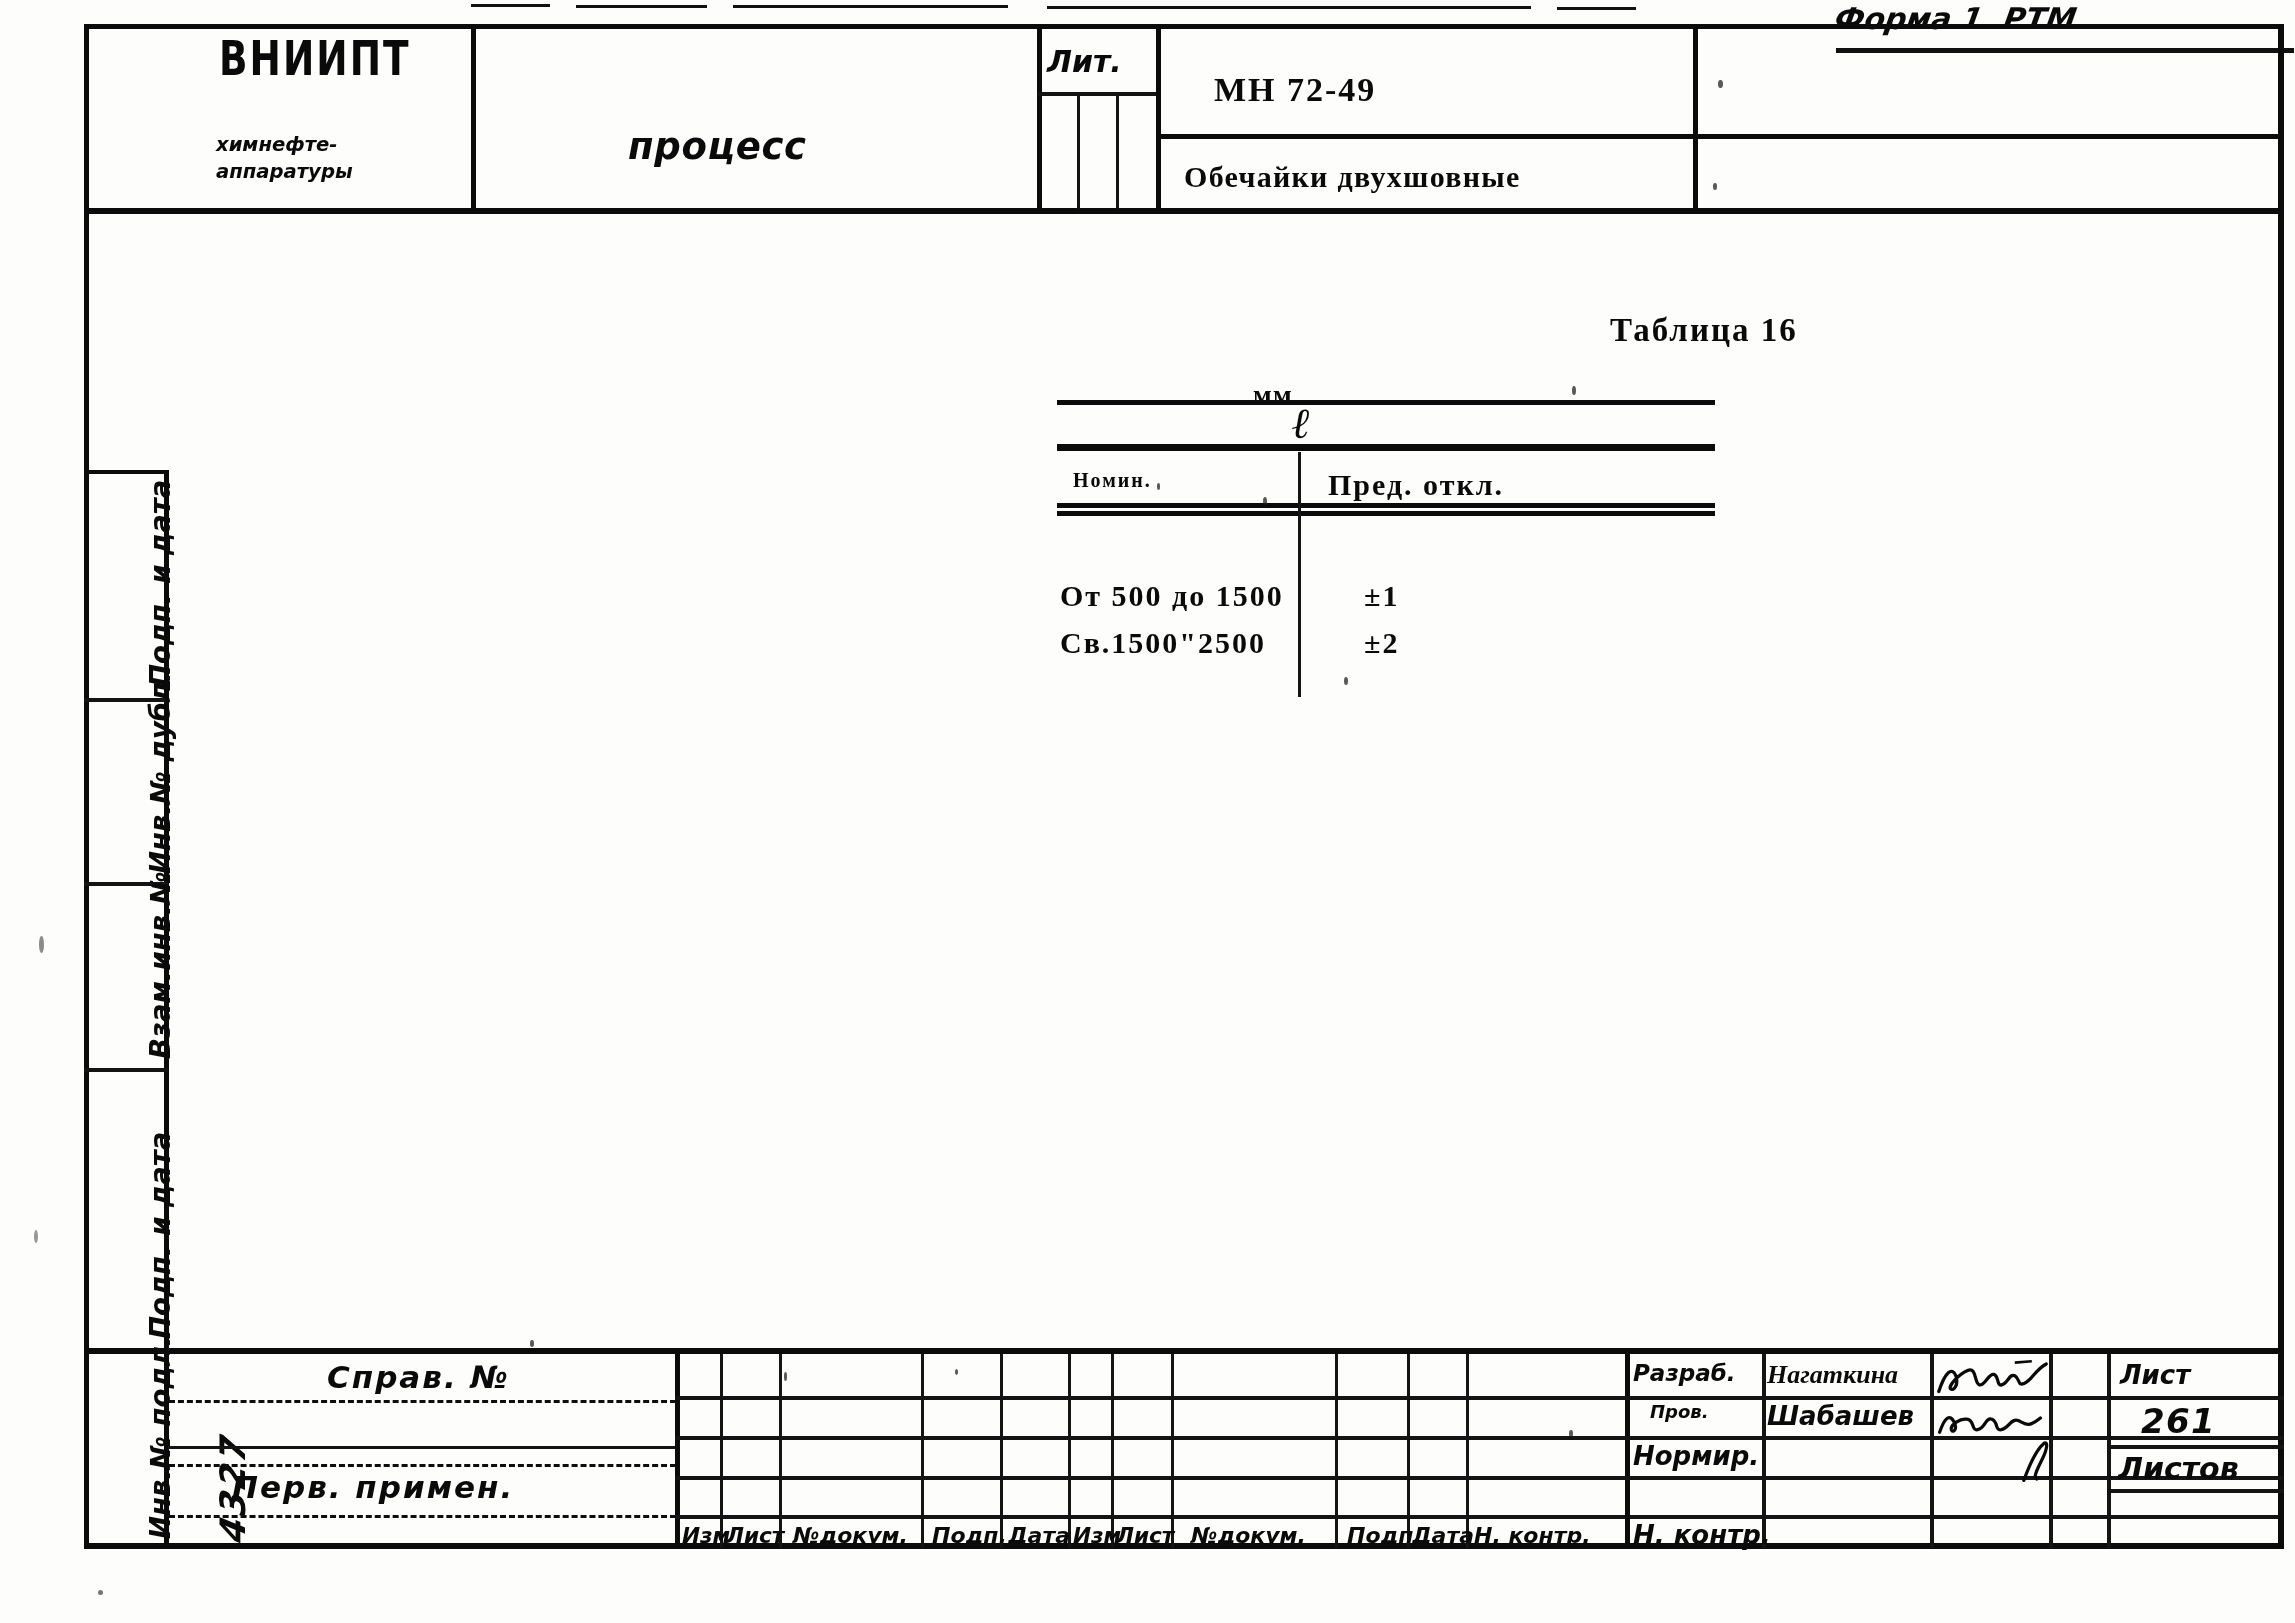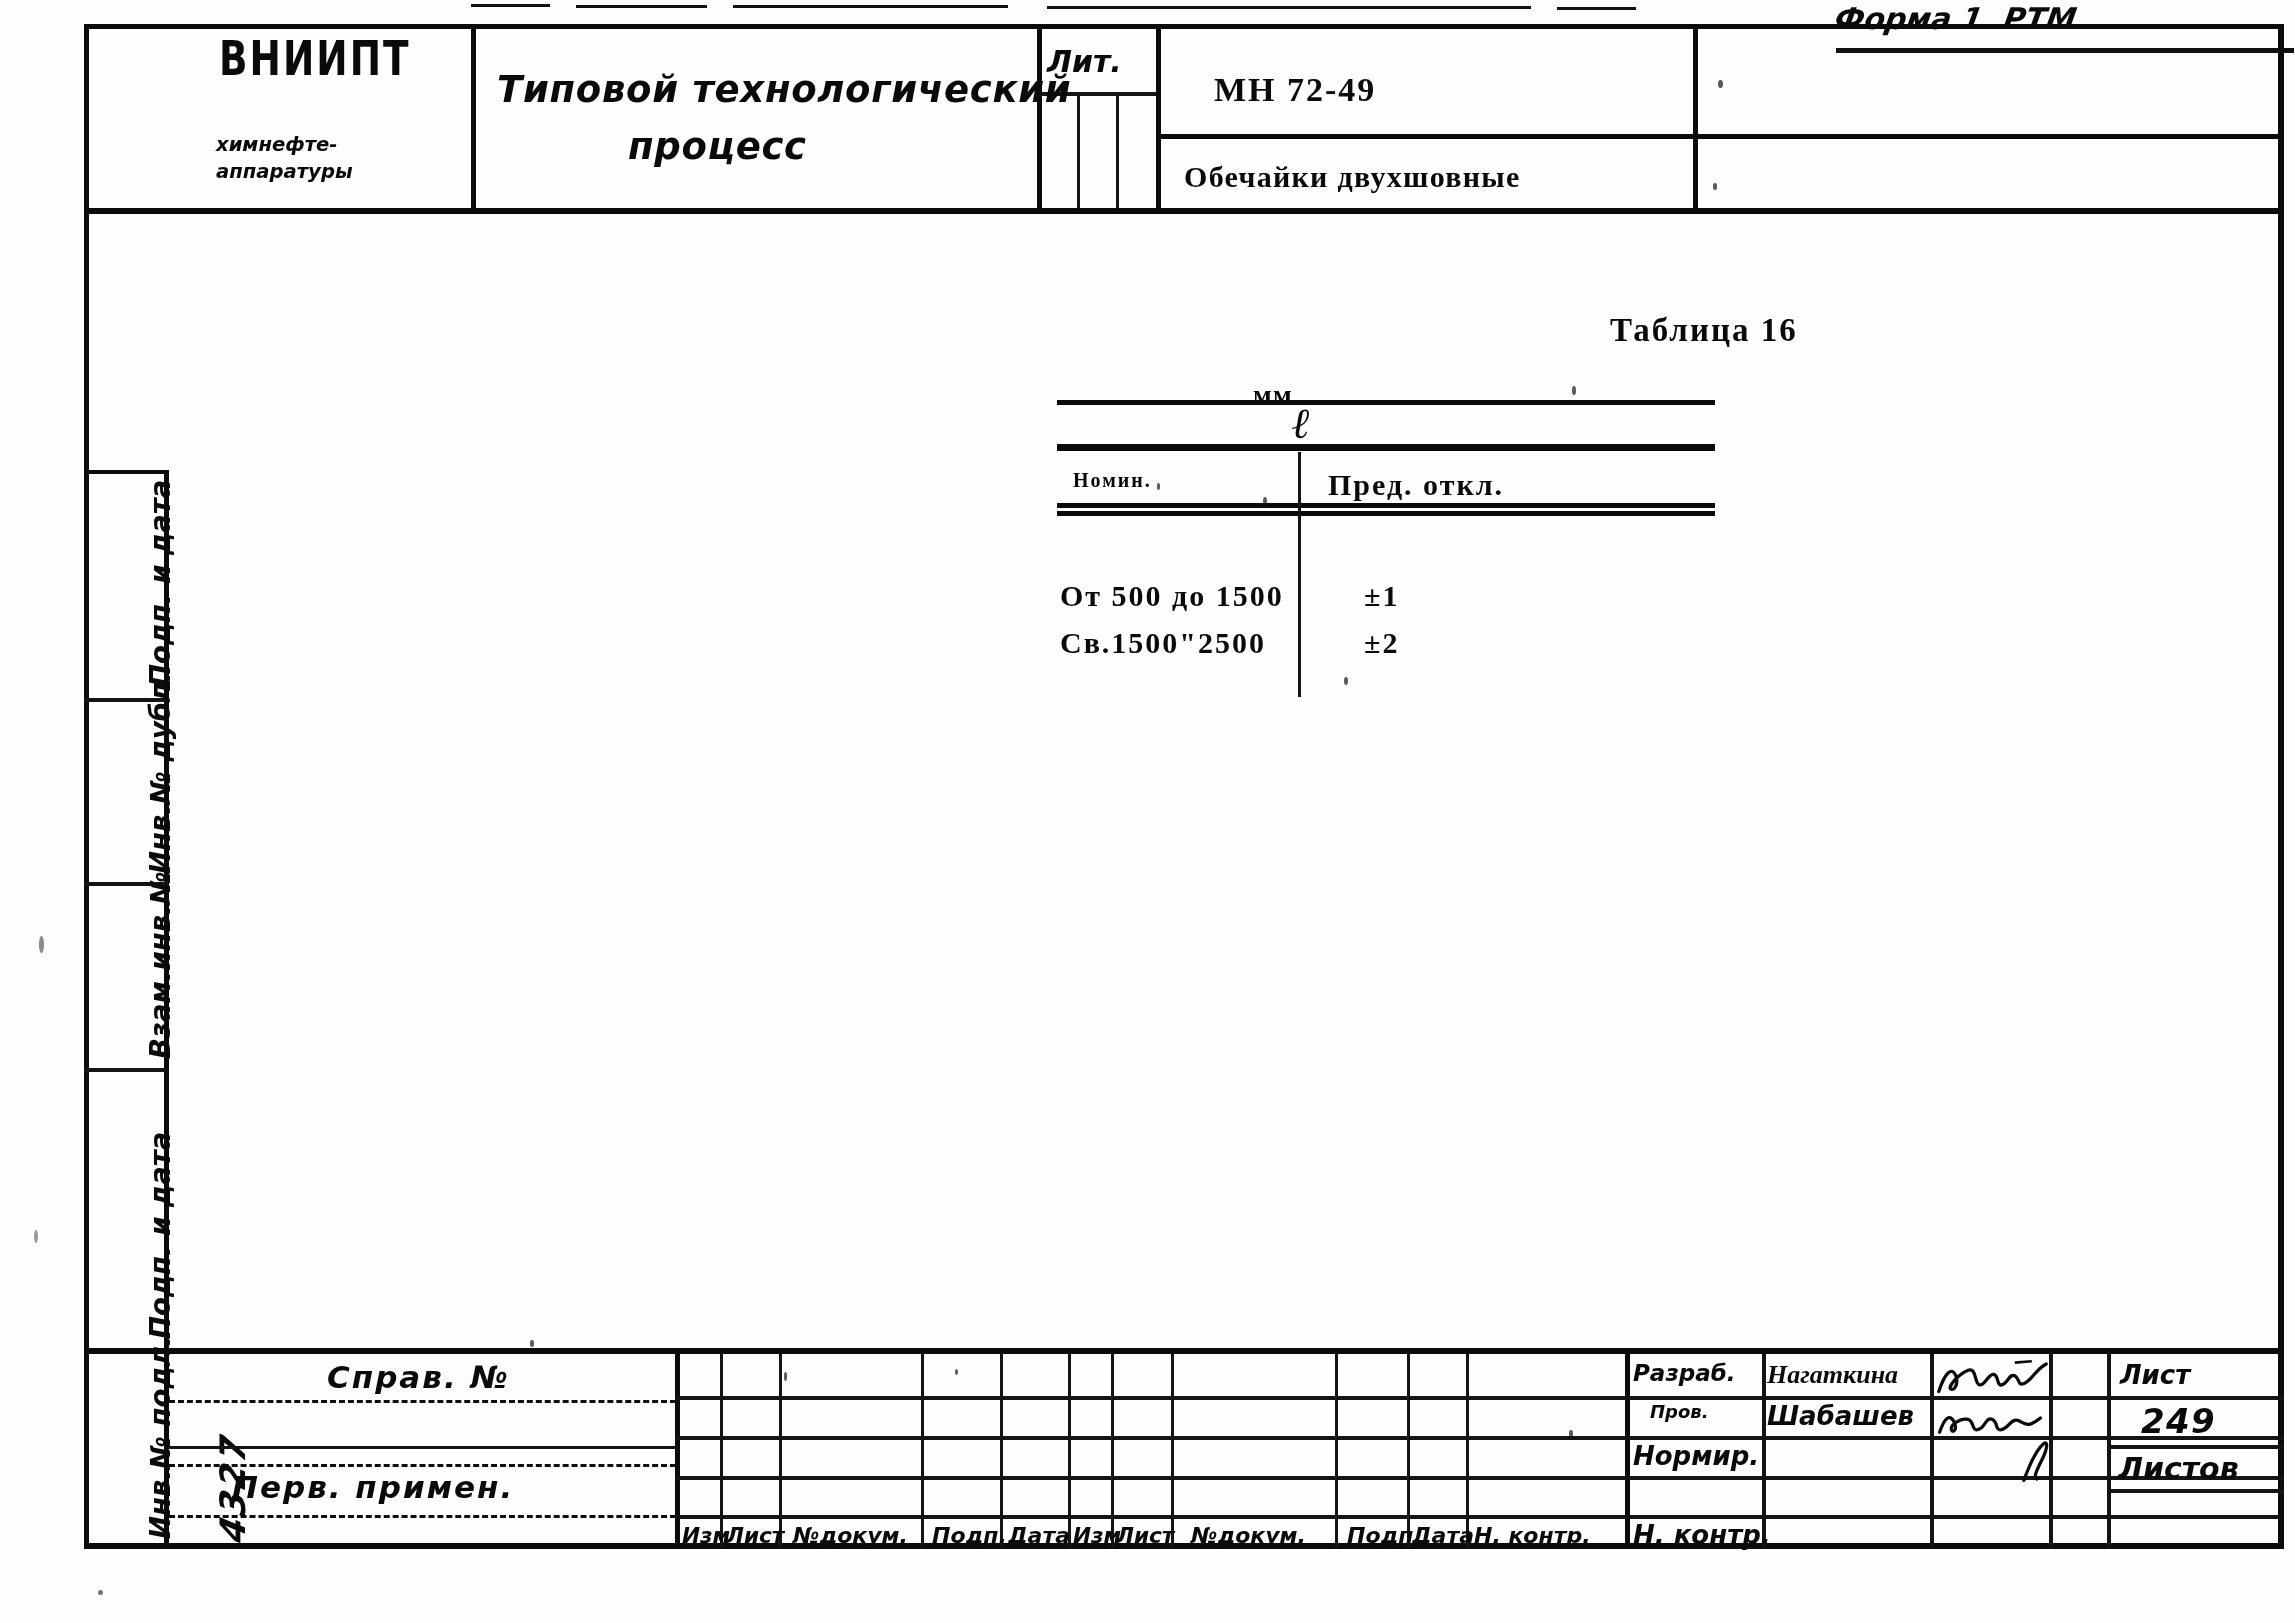"Типовой технологический" div.txt { html: <div>Типовой технологический</div> -> none }
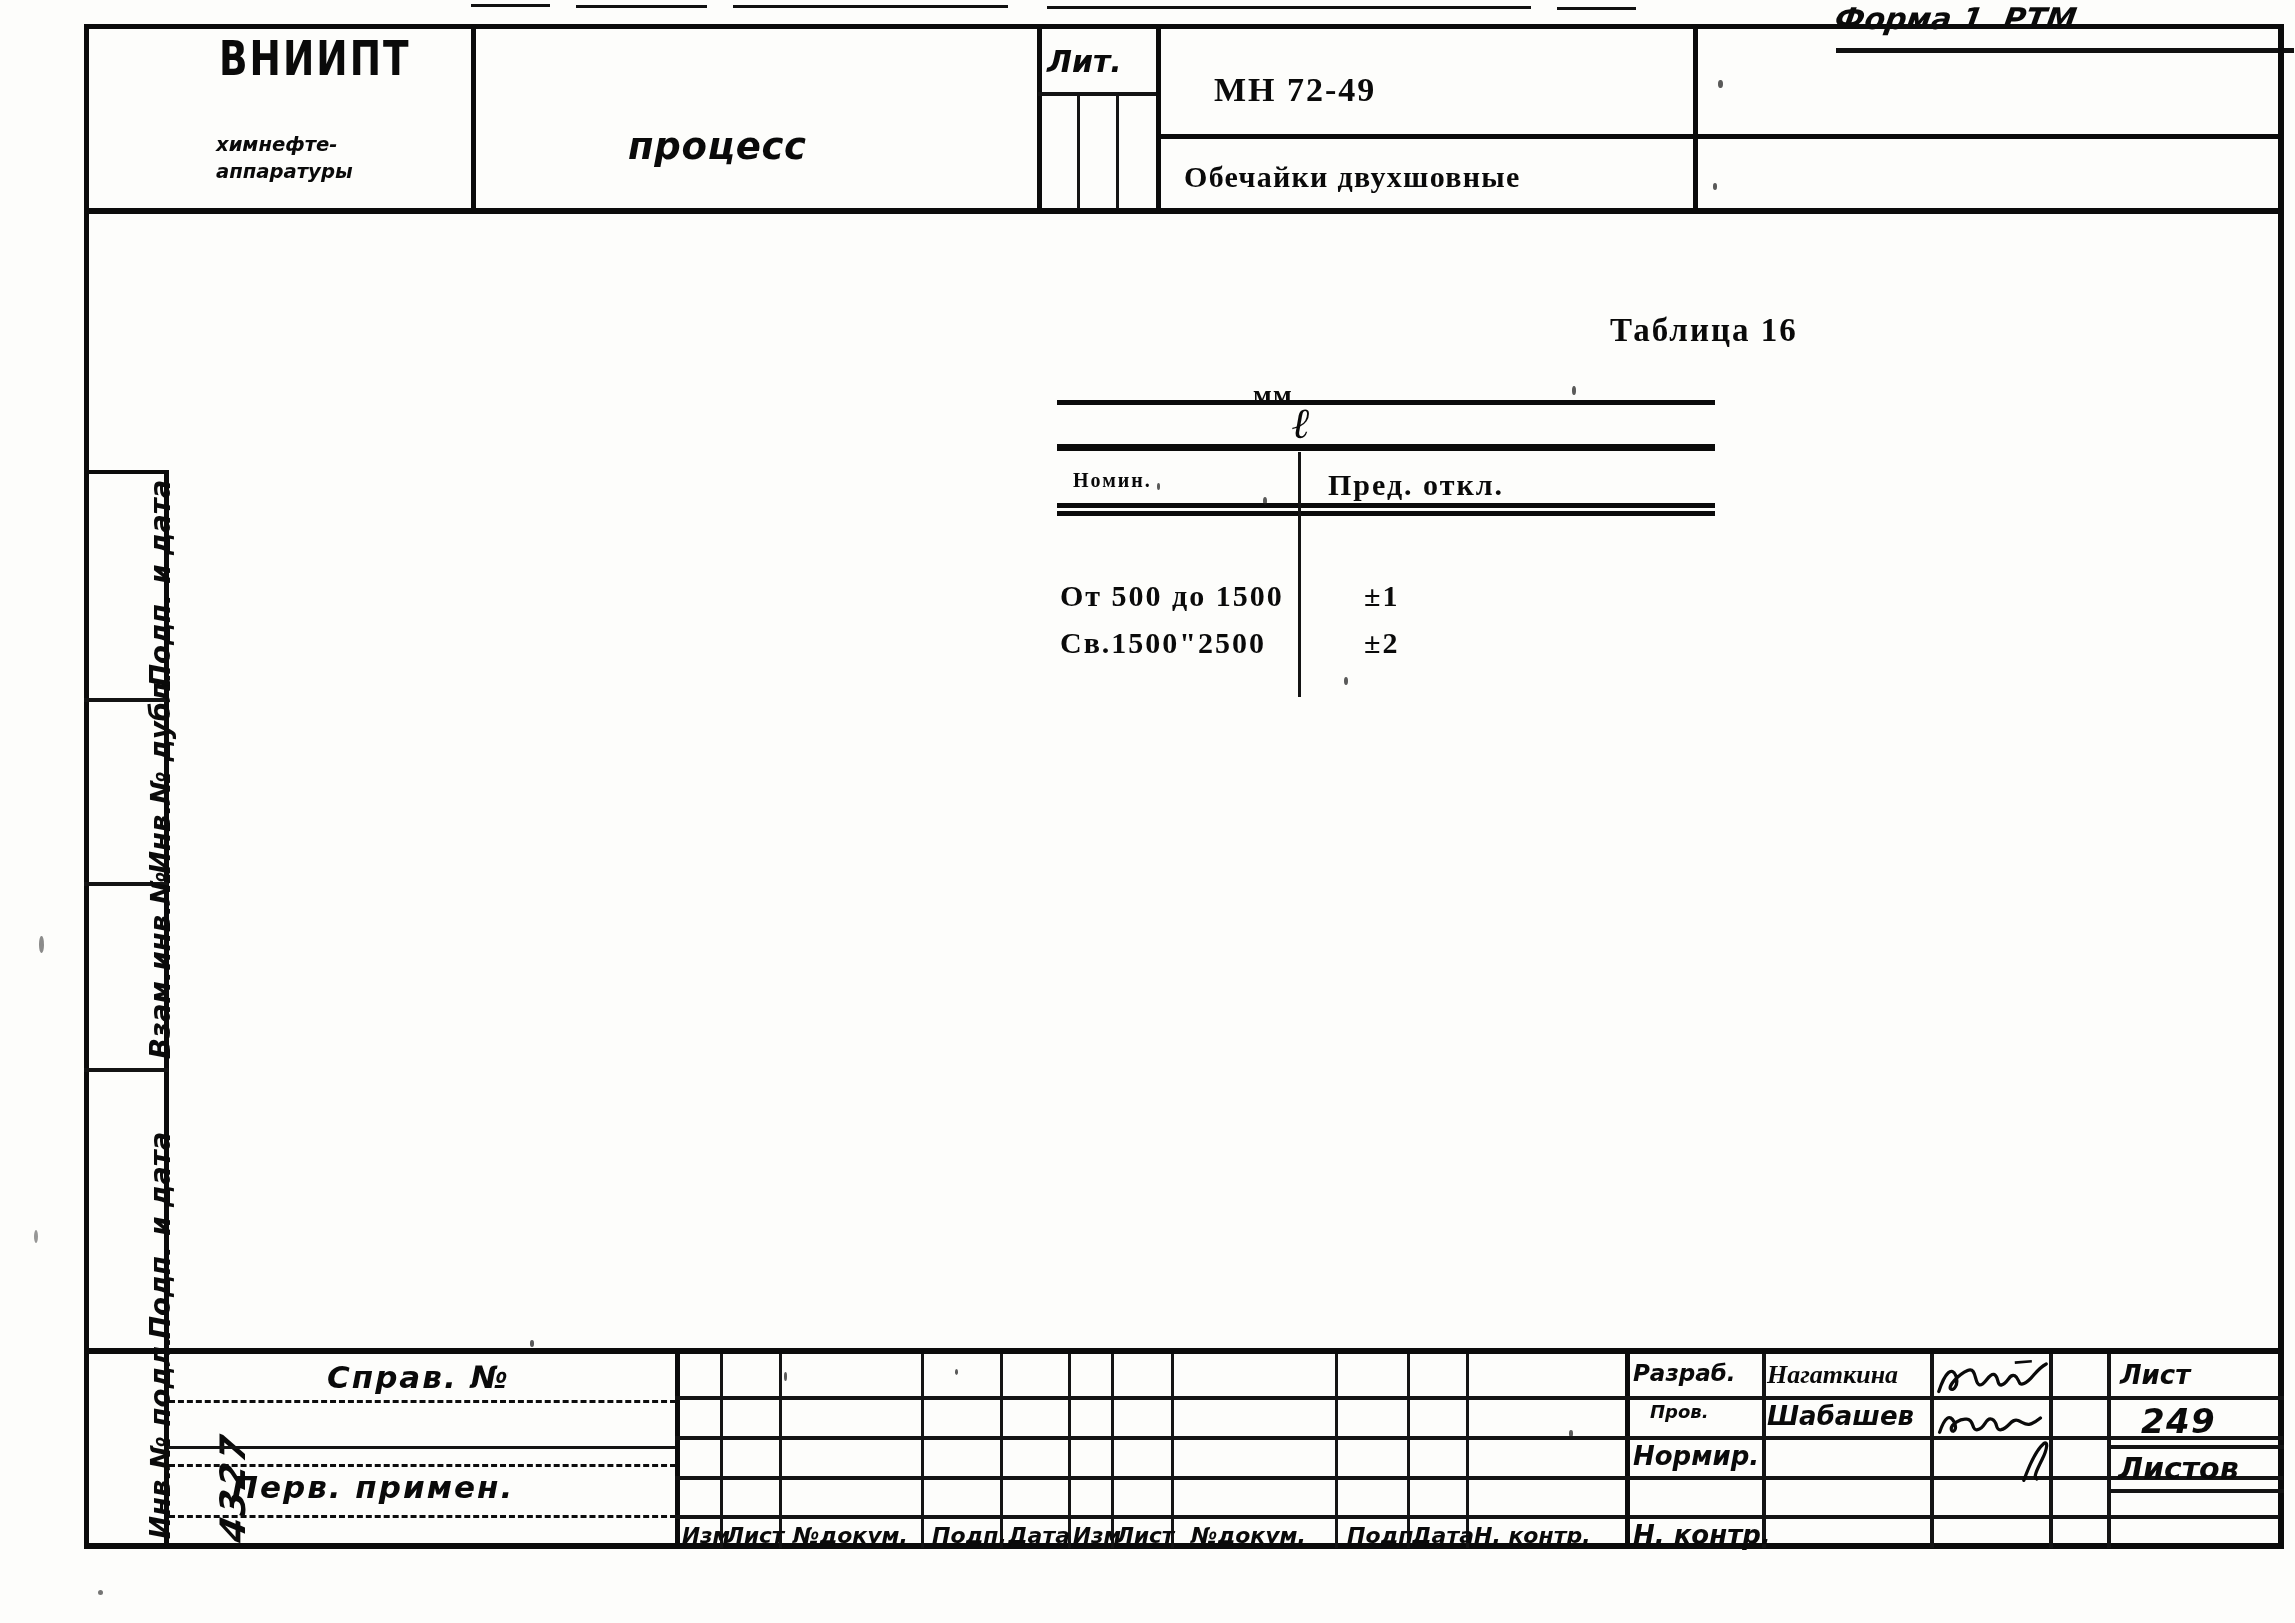"249" div.txt { text: 249 -> 261 }
